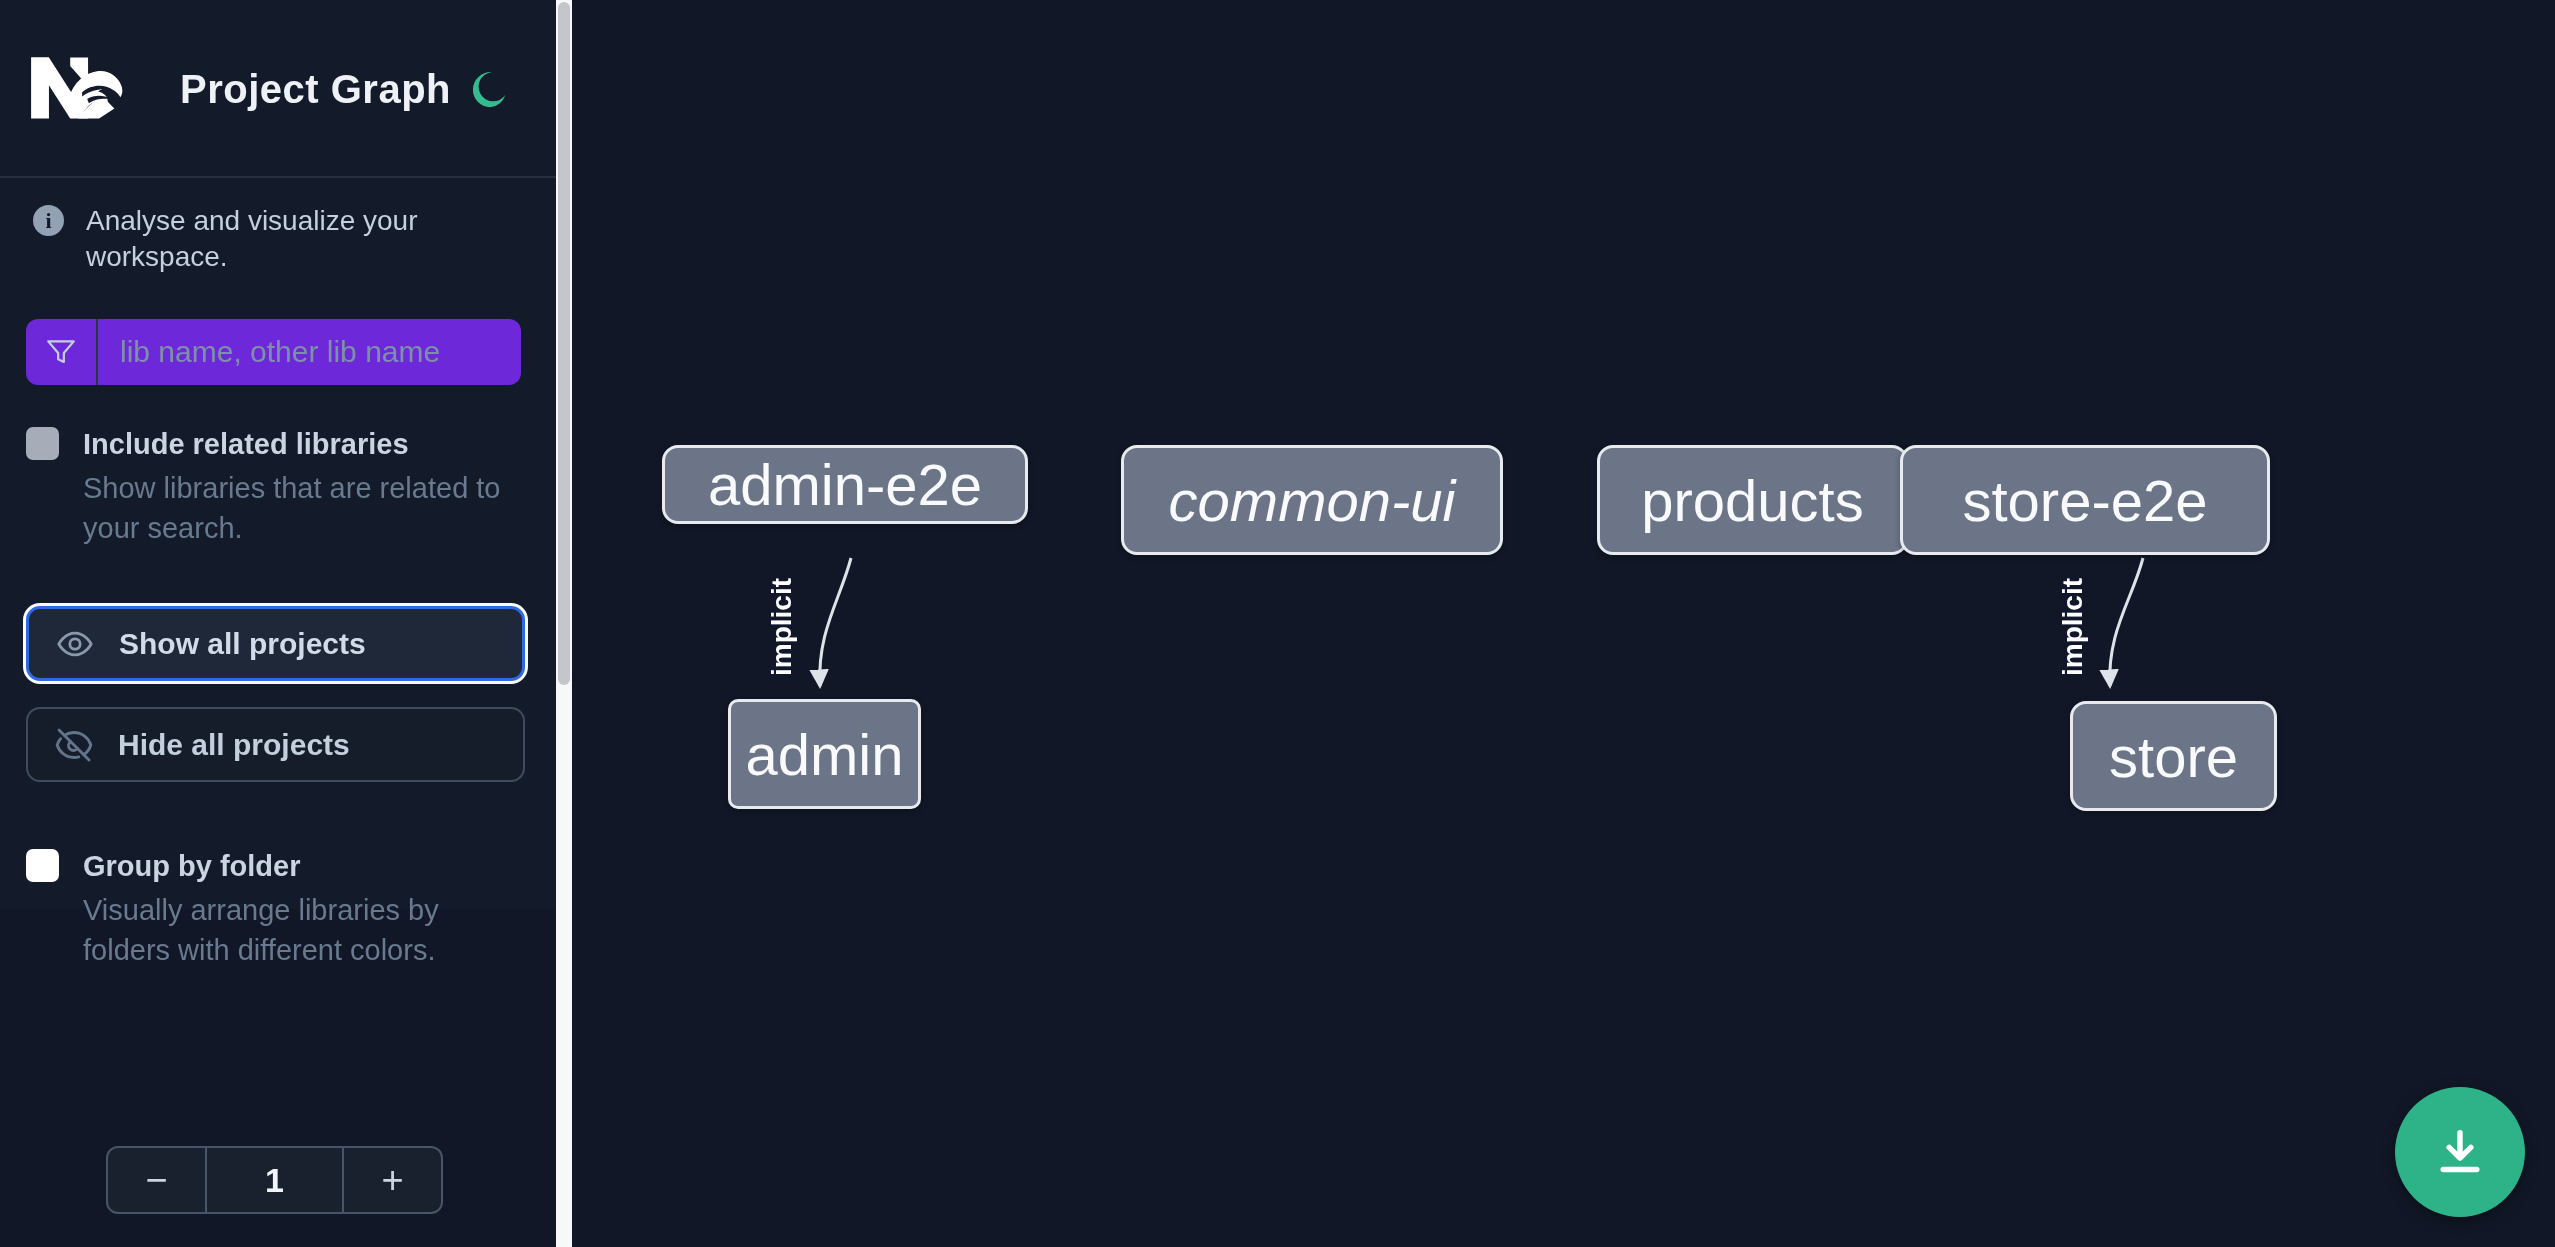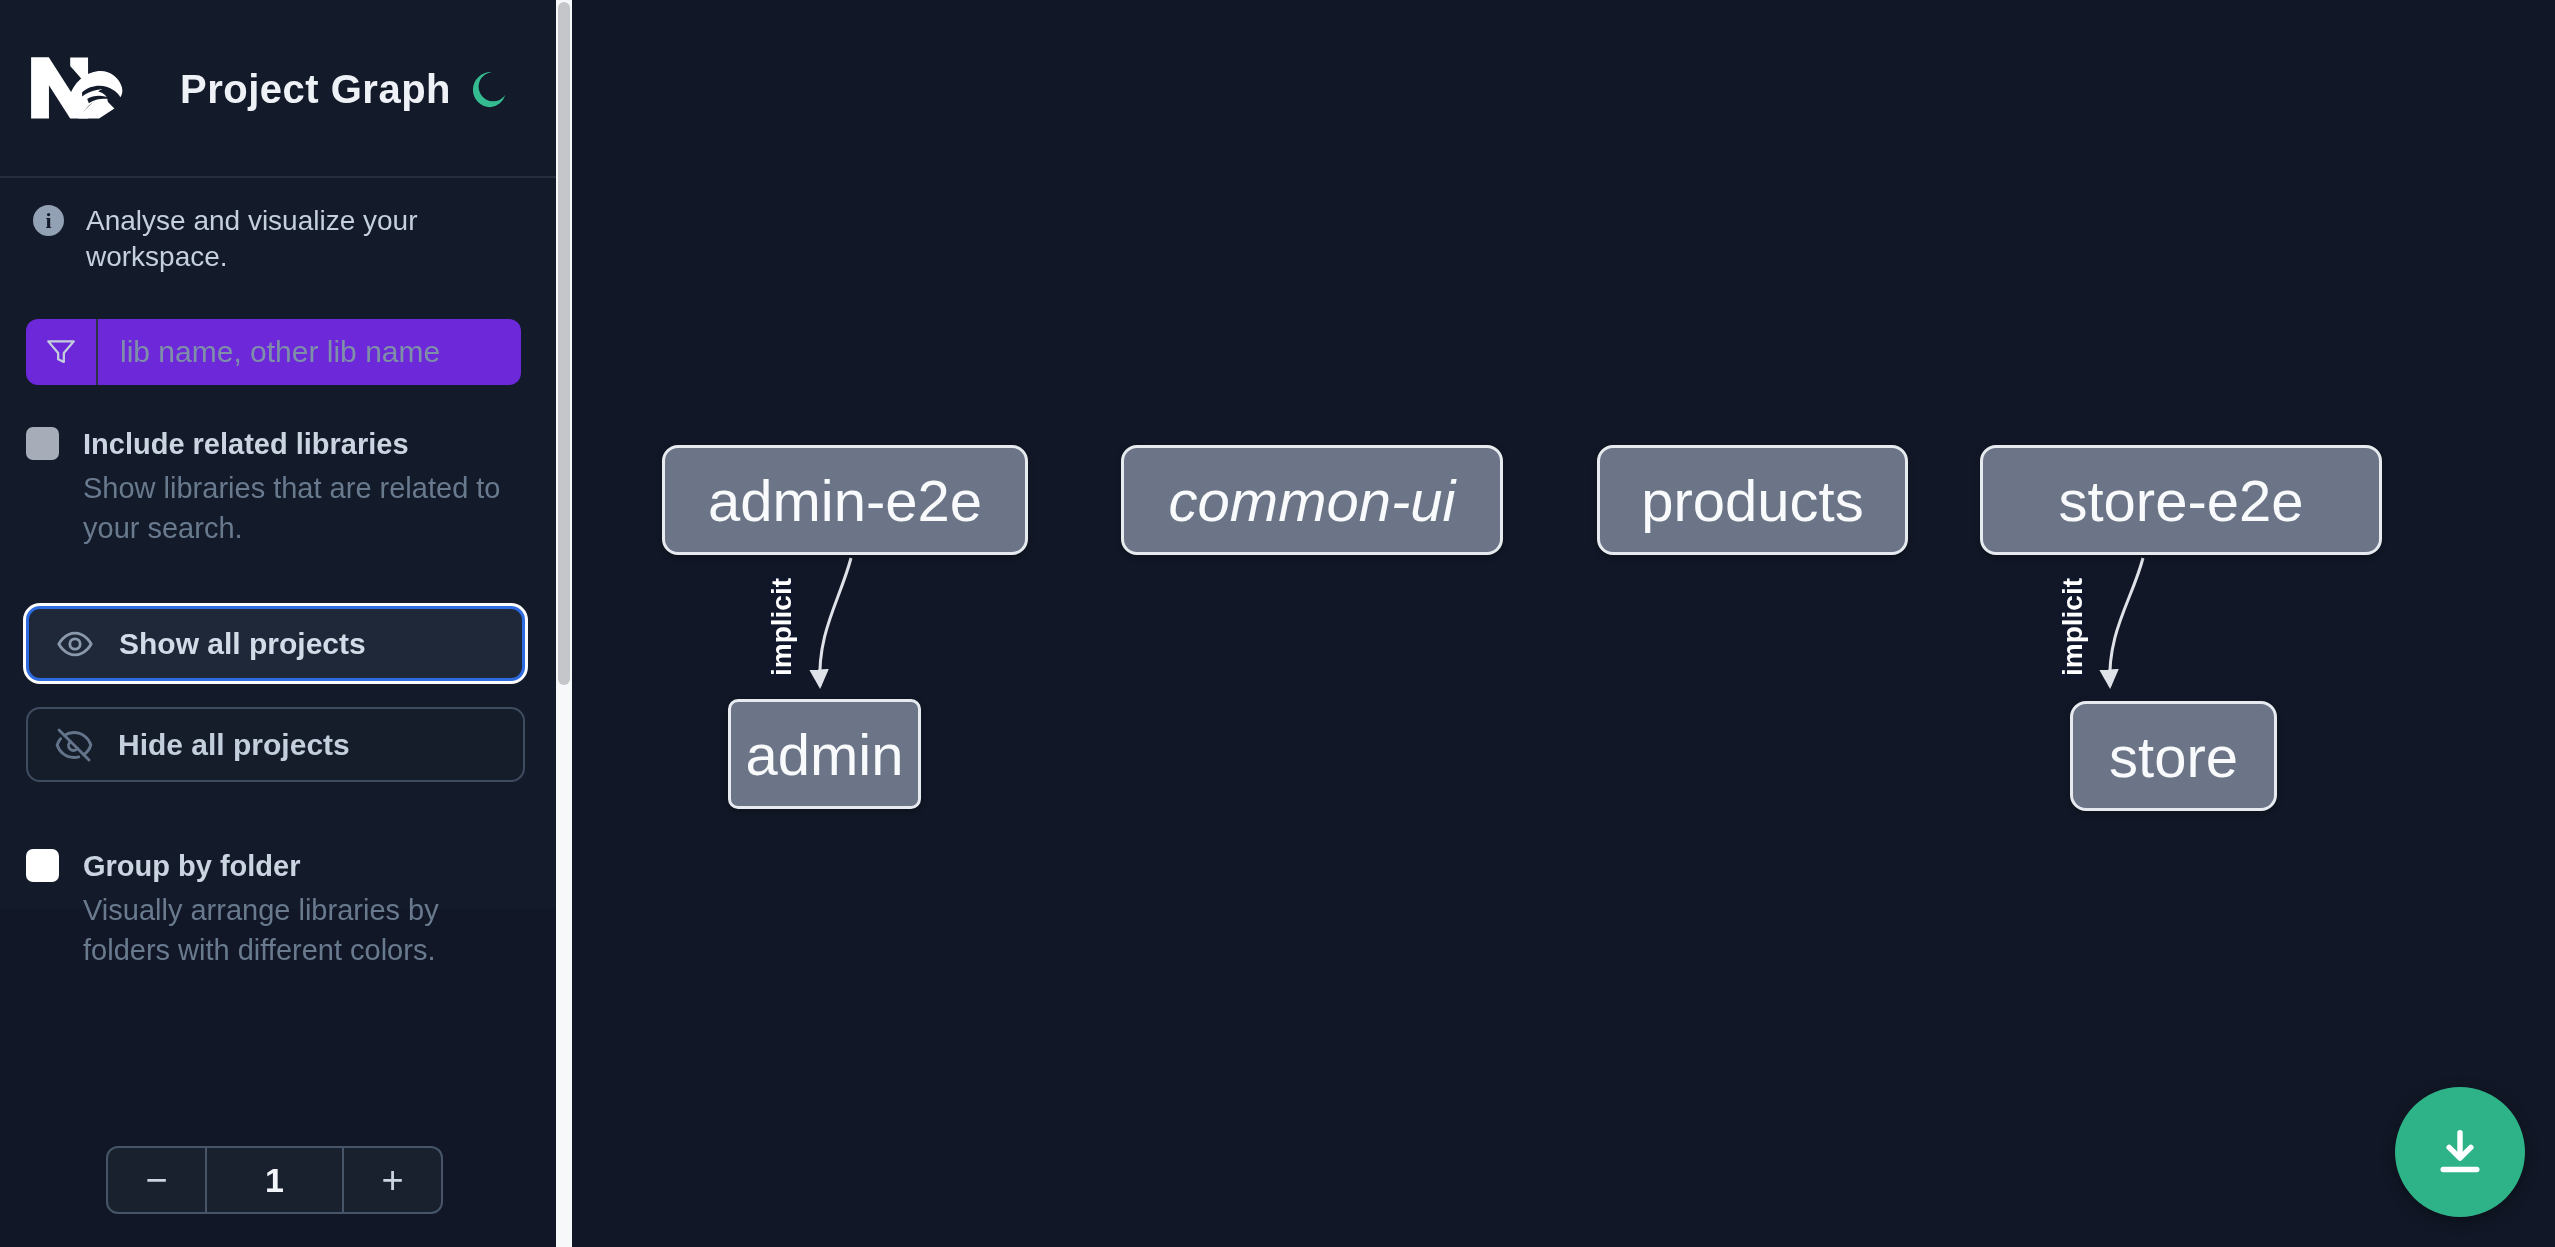"admin-e2e" div.node { height: 110px -> 79px }
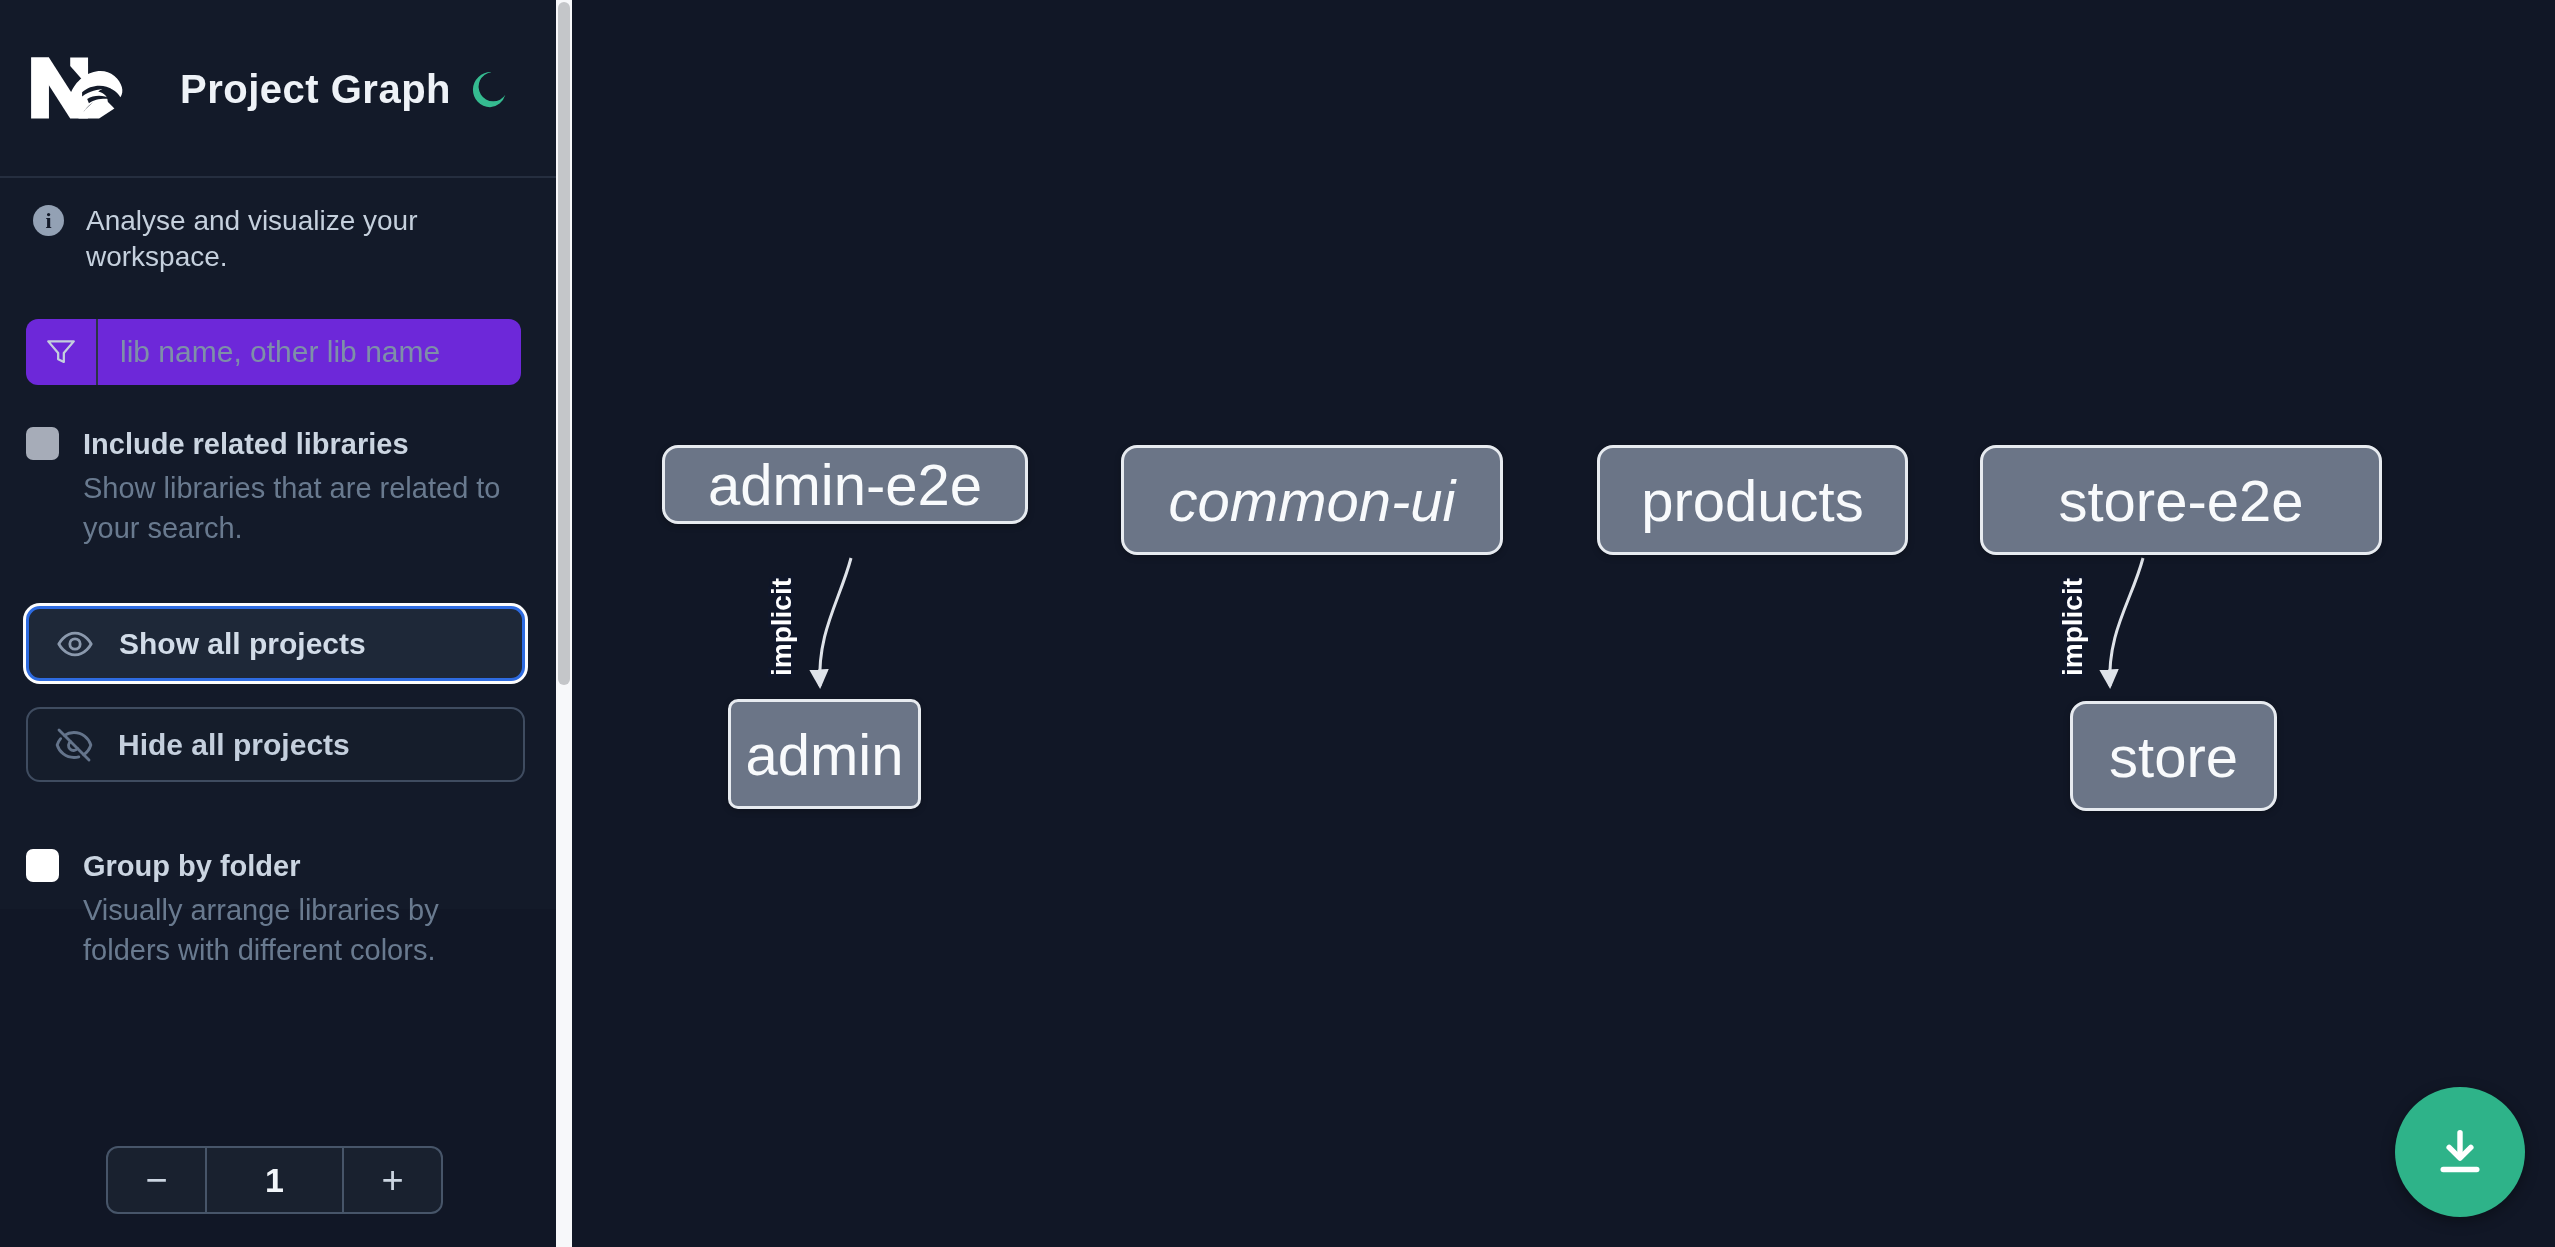"store-e2e" div.node { left: 1980px -> 1900px; width: 402px -> 370px }
